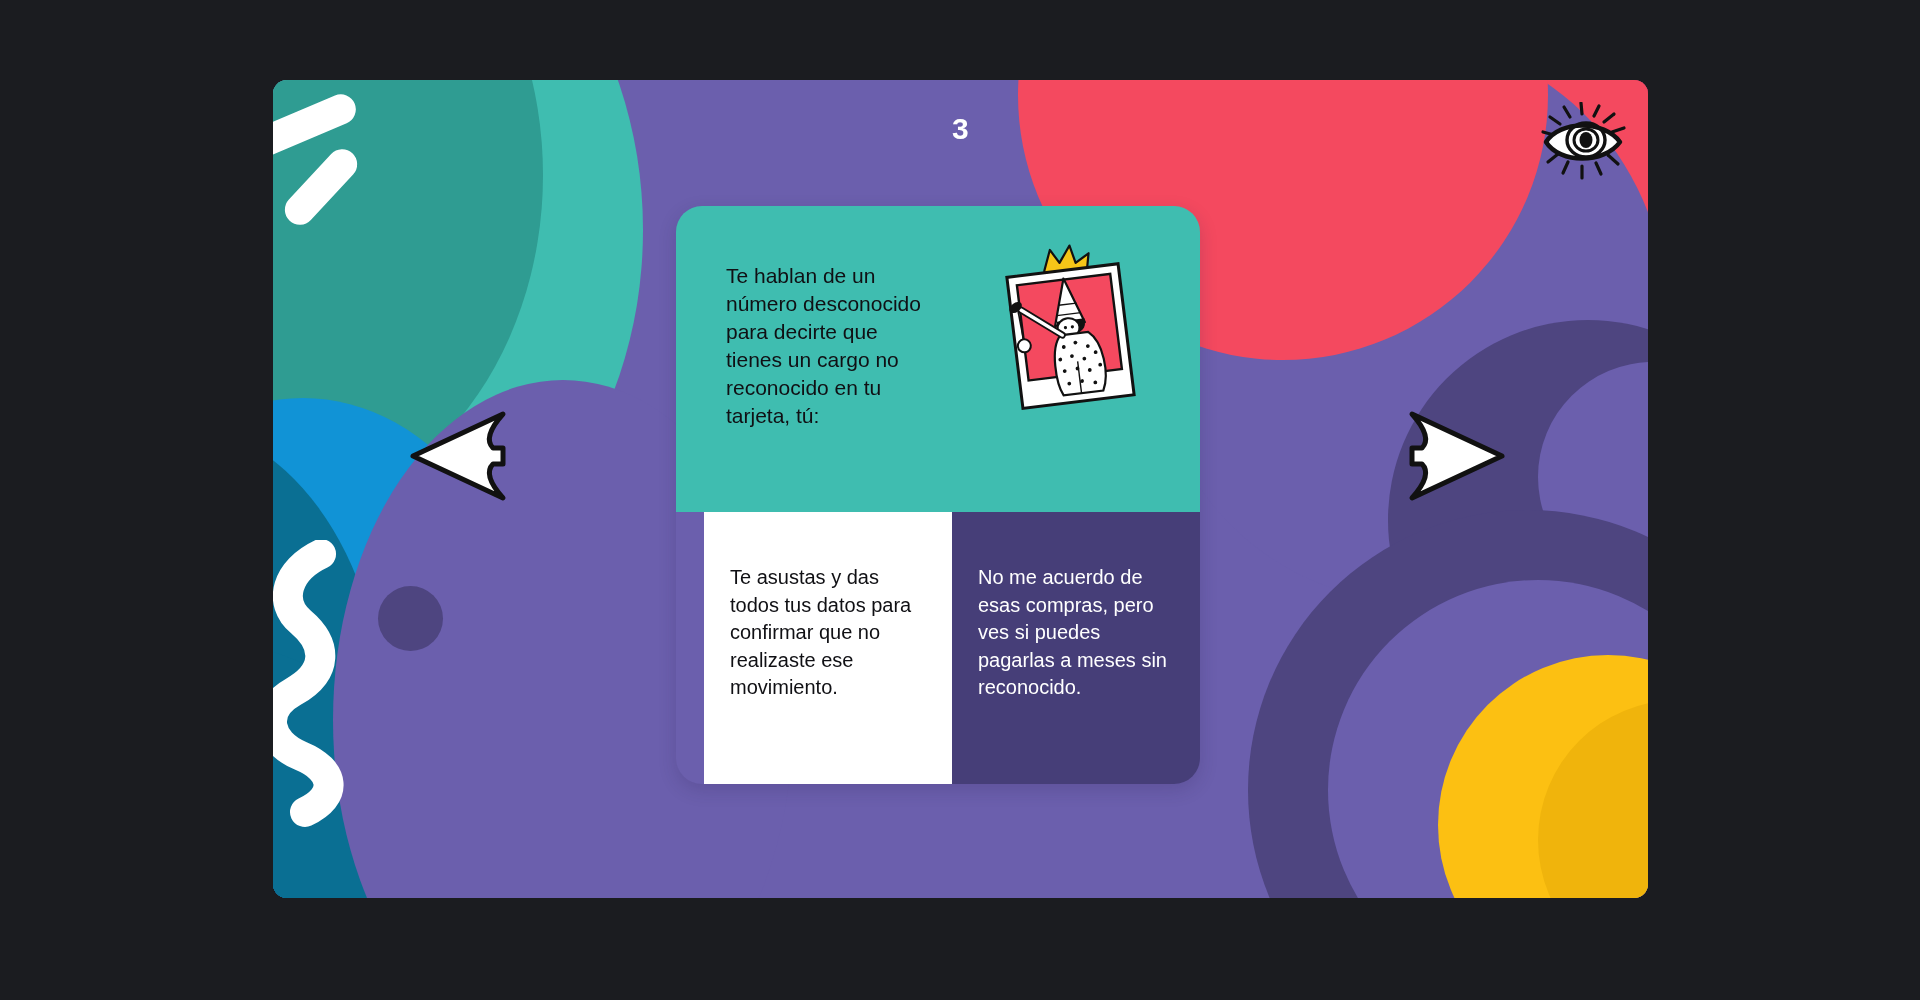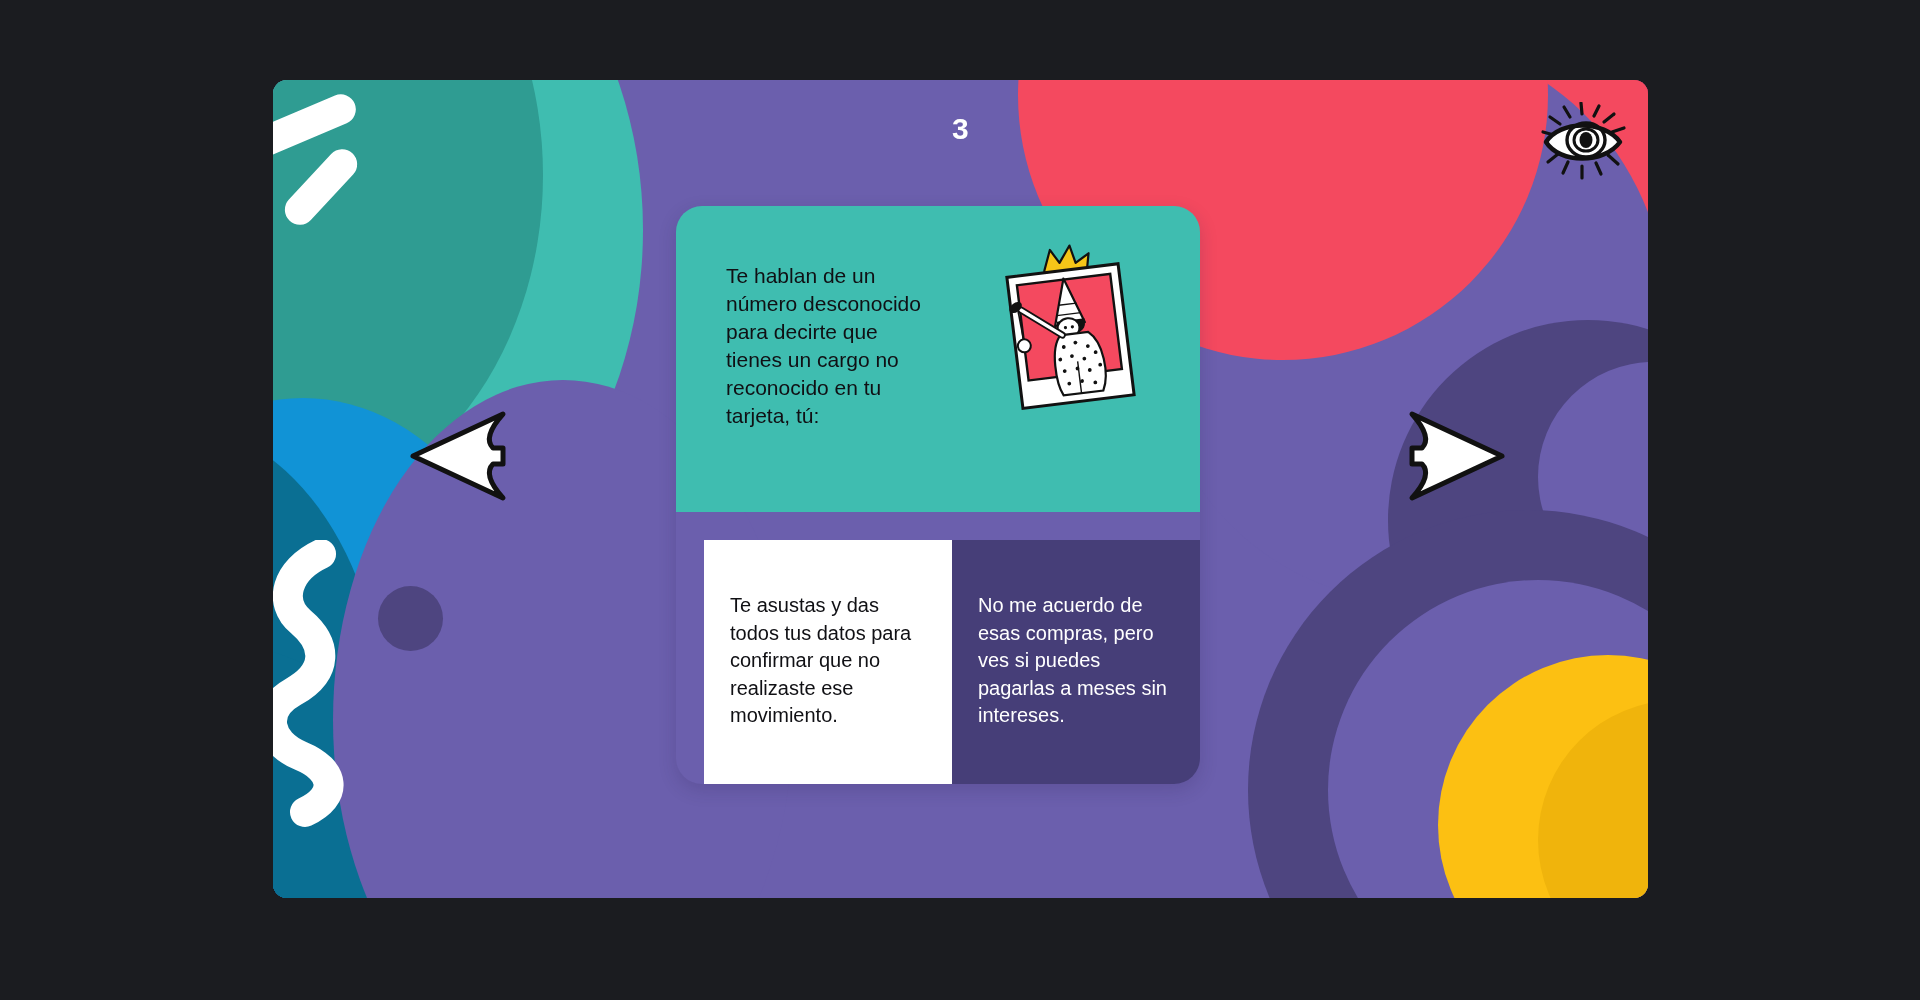"Te hablan de un número" #quiz-card { gap: 28px -> none }
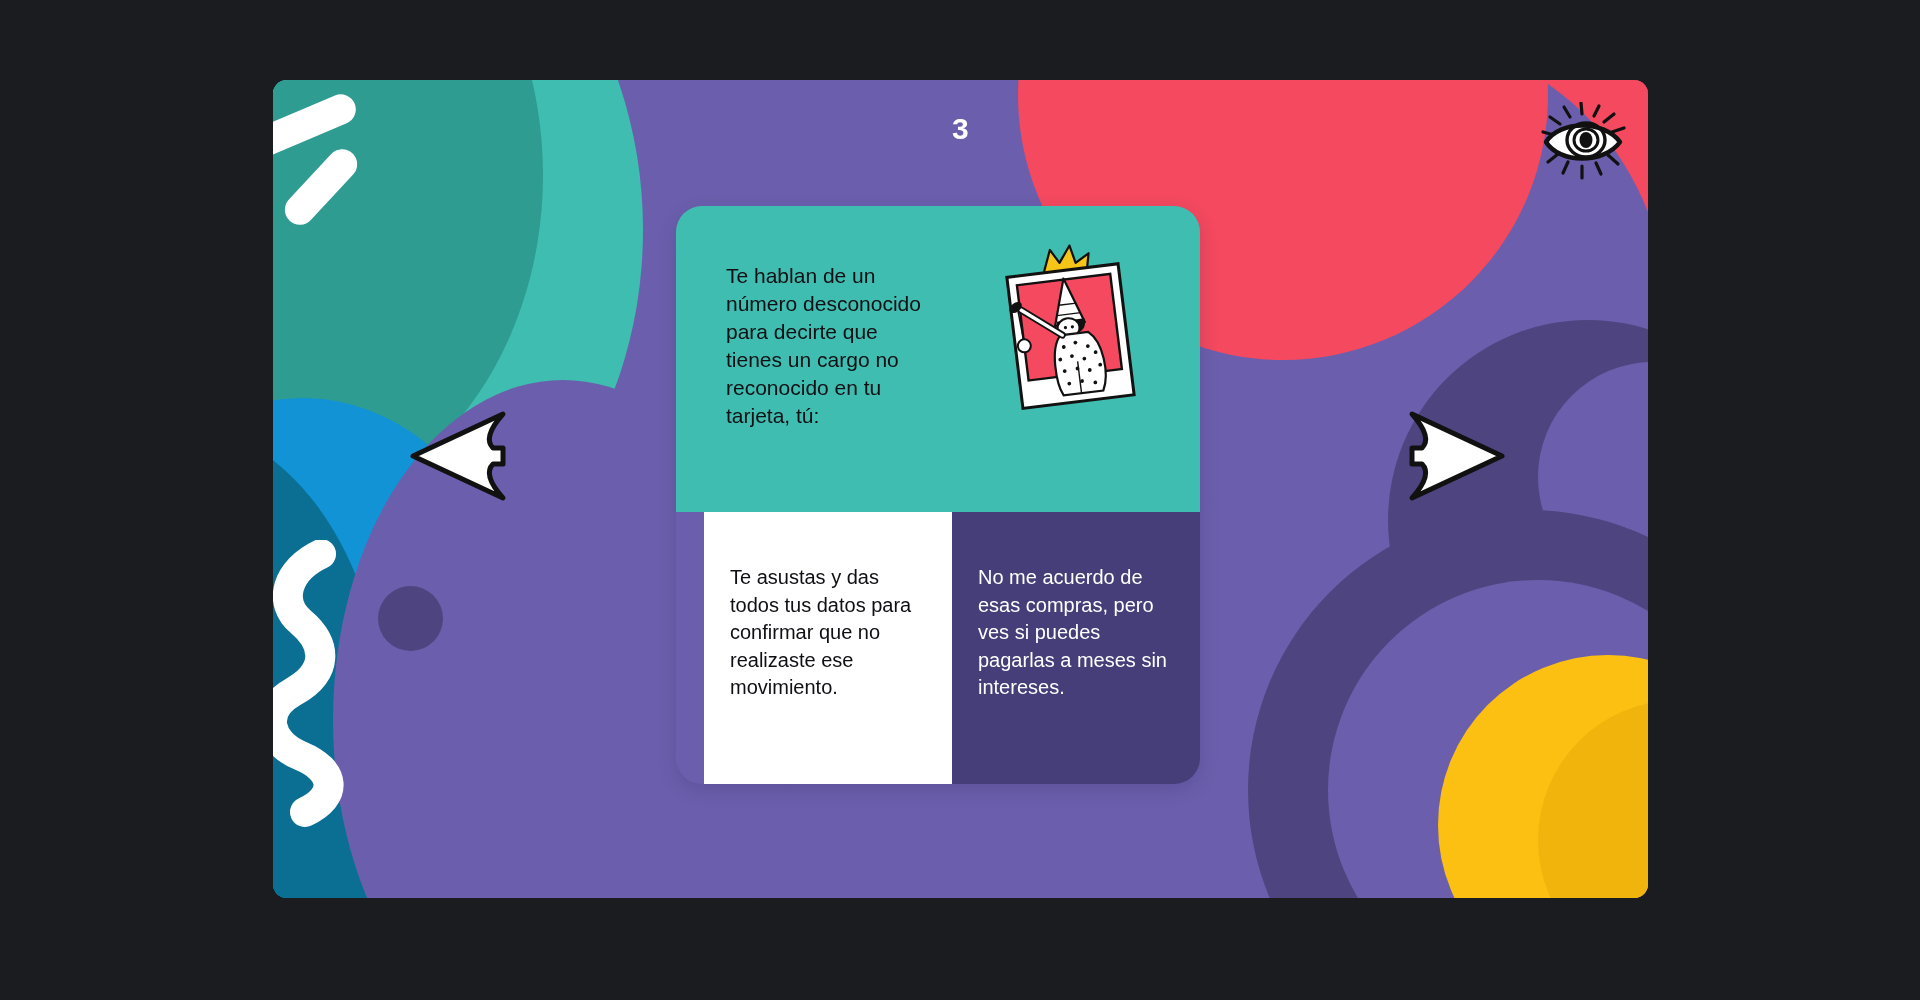"No me acuerdo de esas" div.answer-panel { text: intereses -> reconocido }
